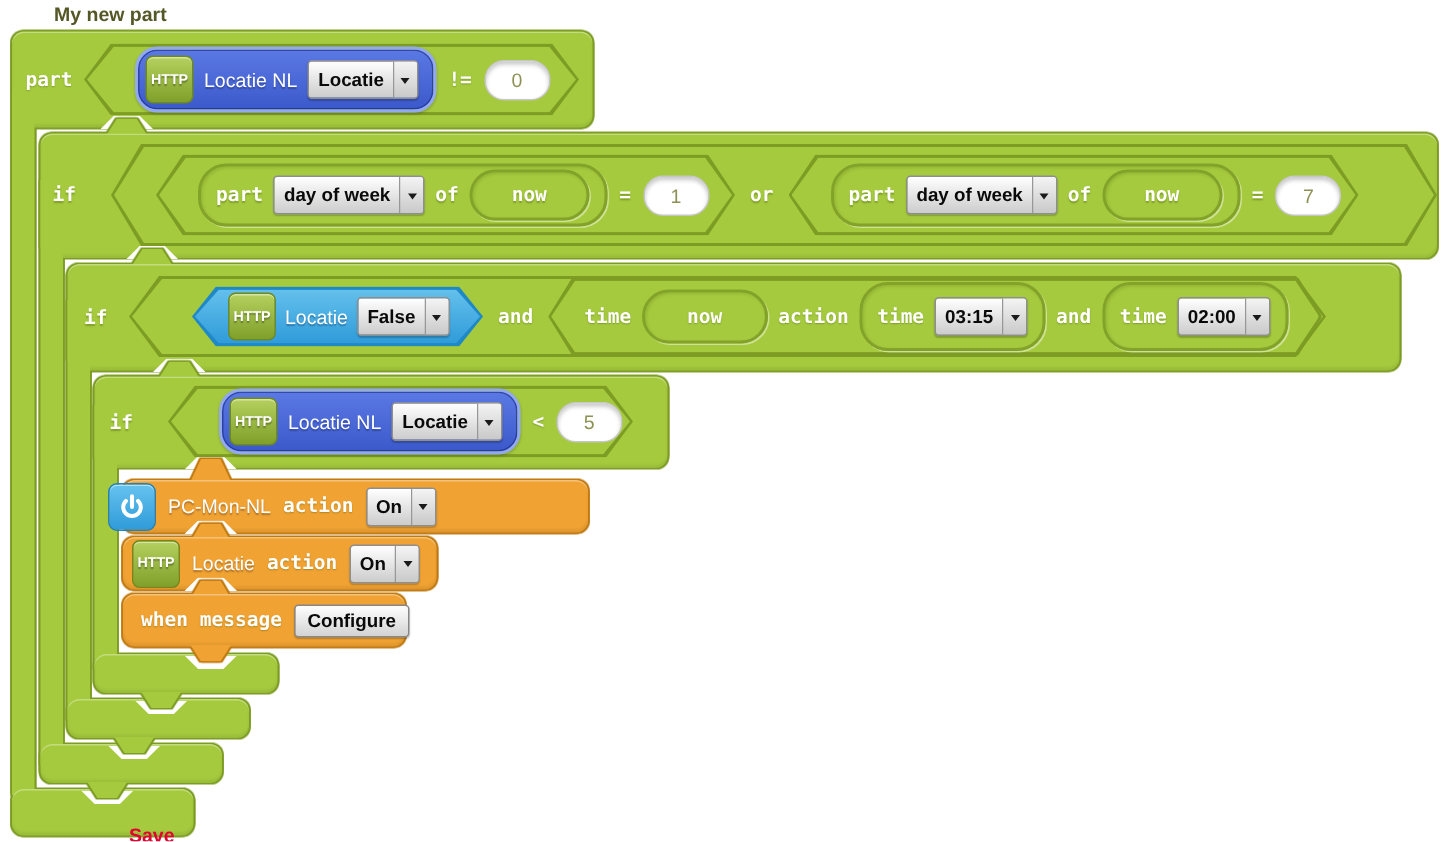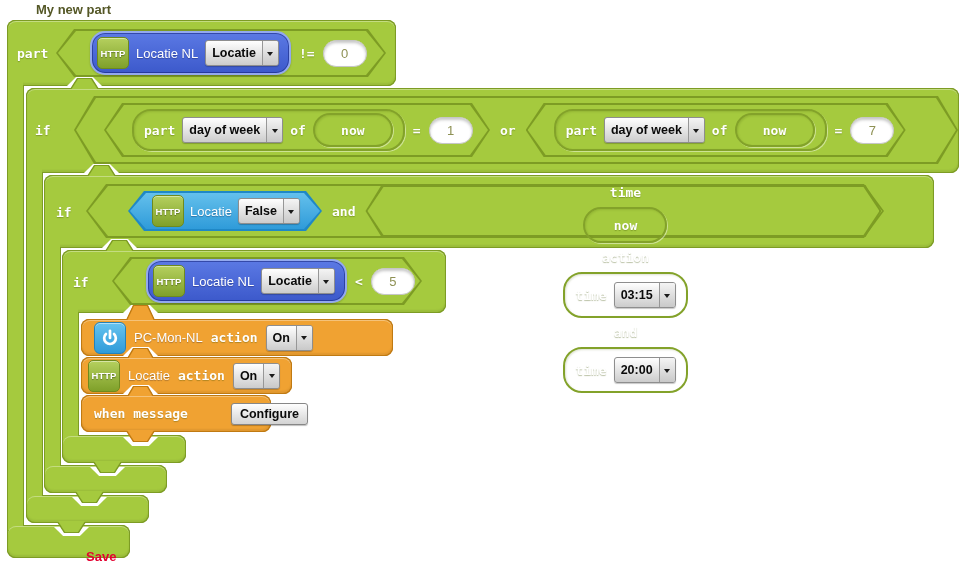"time" div.hex-content { flex-direction: column -> none }
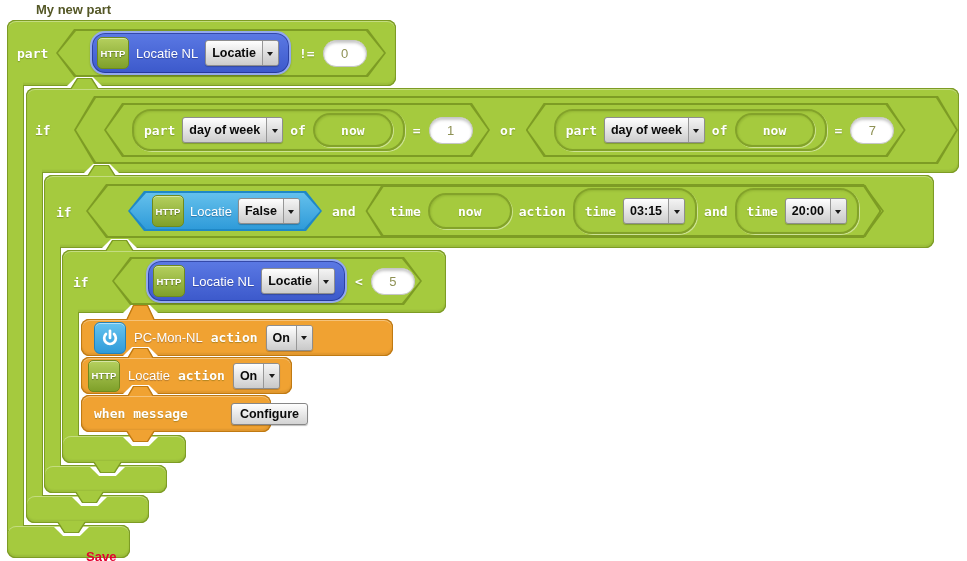"20:00" span.dd-label { text: 20:00 -> 02:00 }
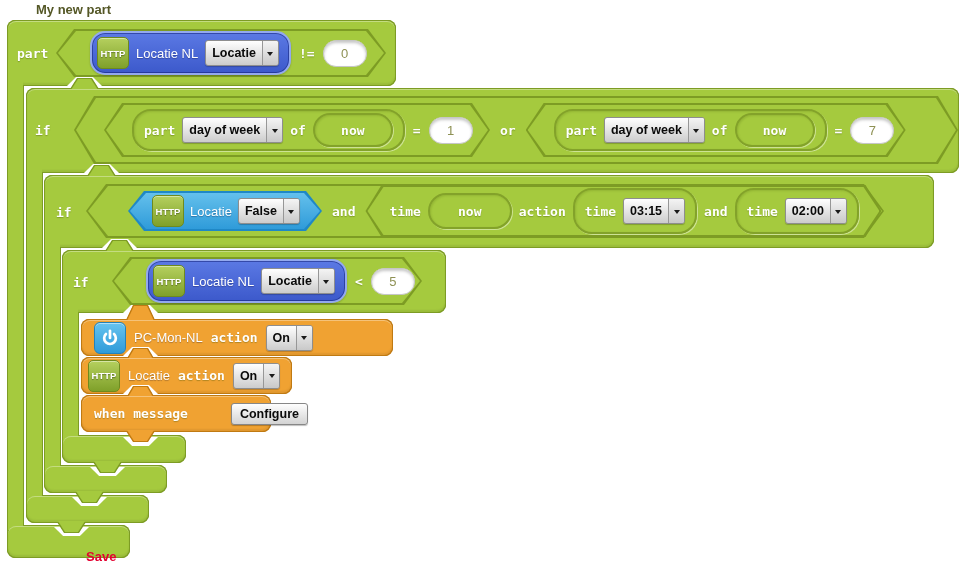"PC-Mon-NL" div.orow { left: 94px -> 72px }
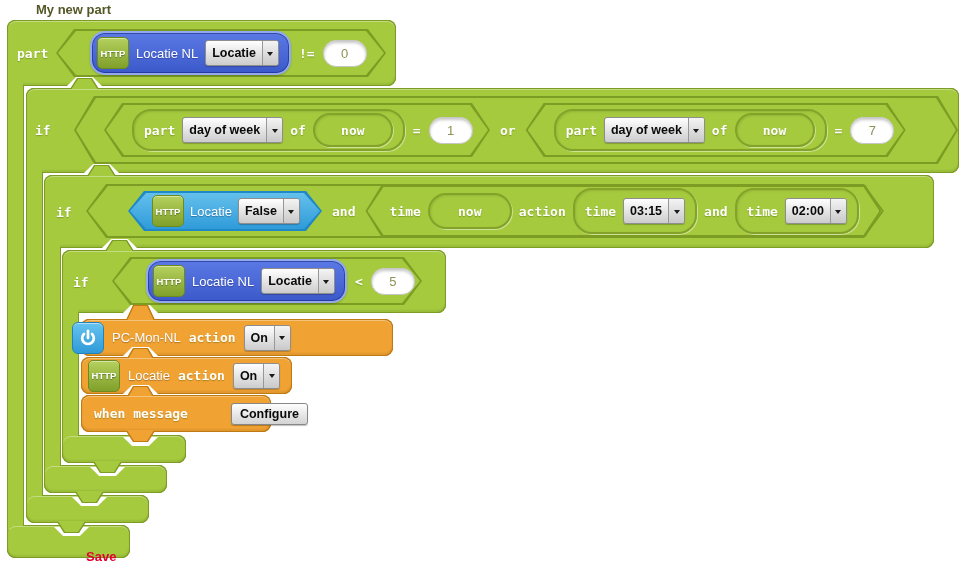"Configure" .btn { margin-left: 35px -> none }
